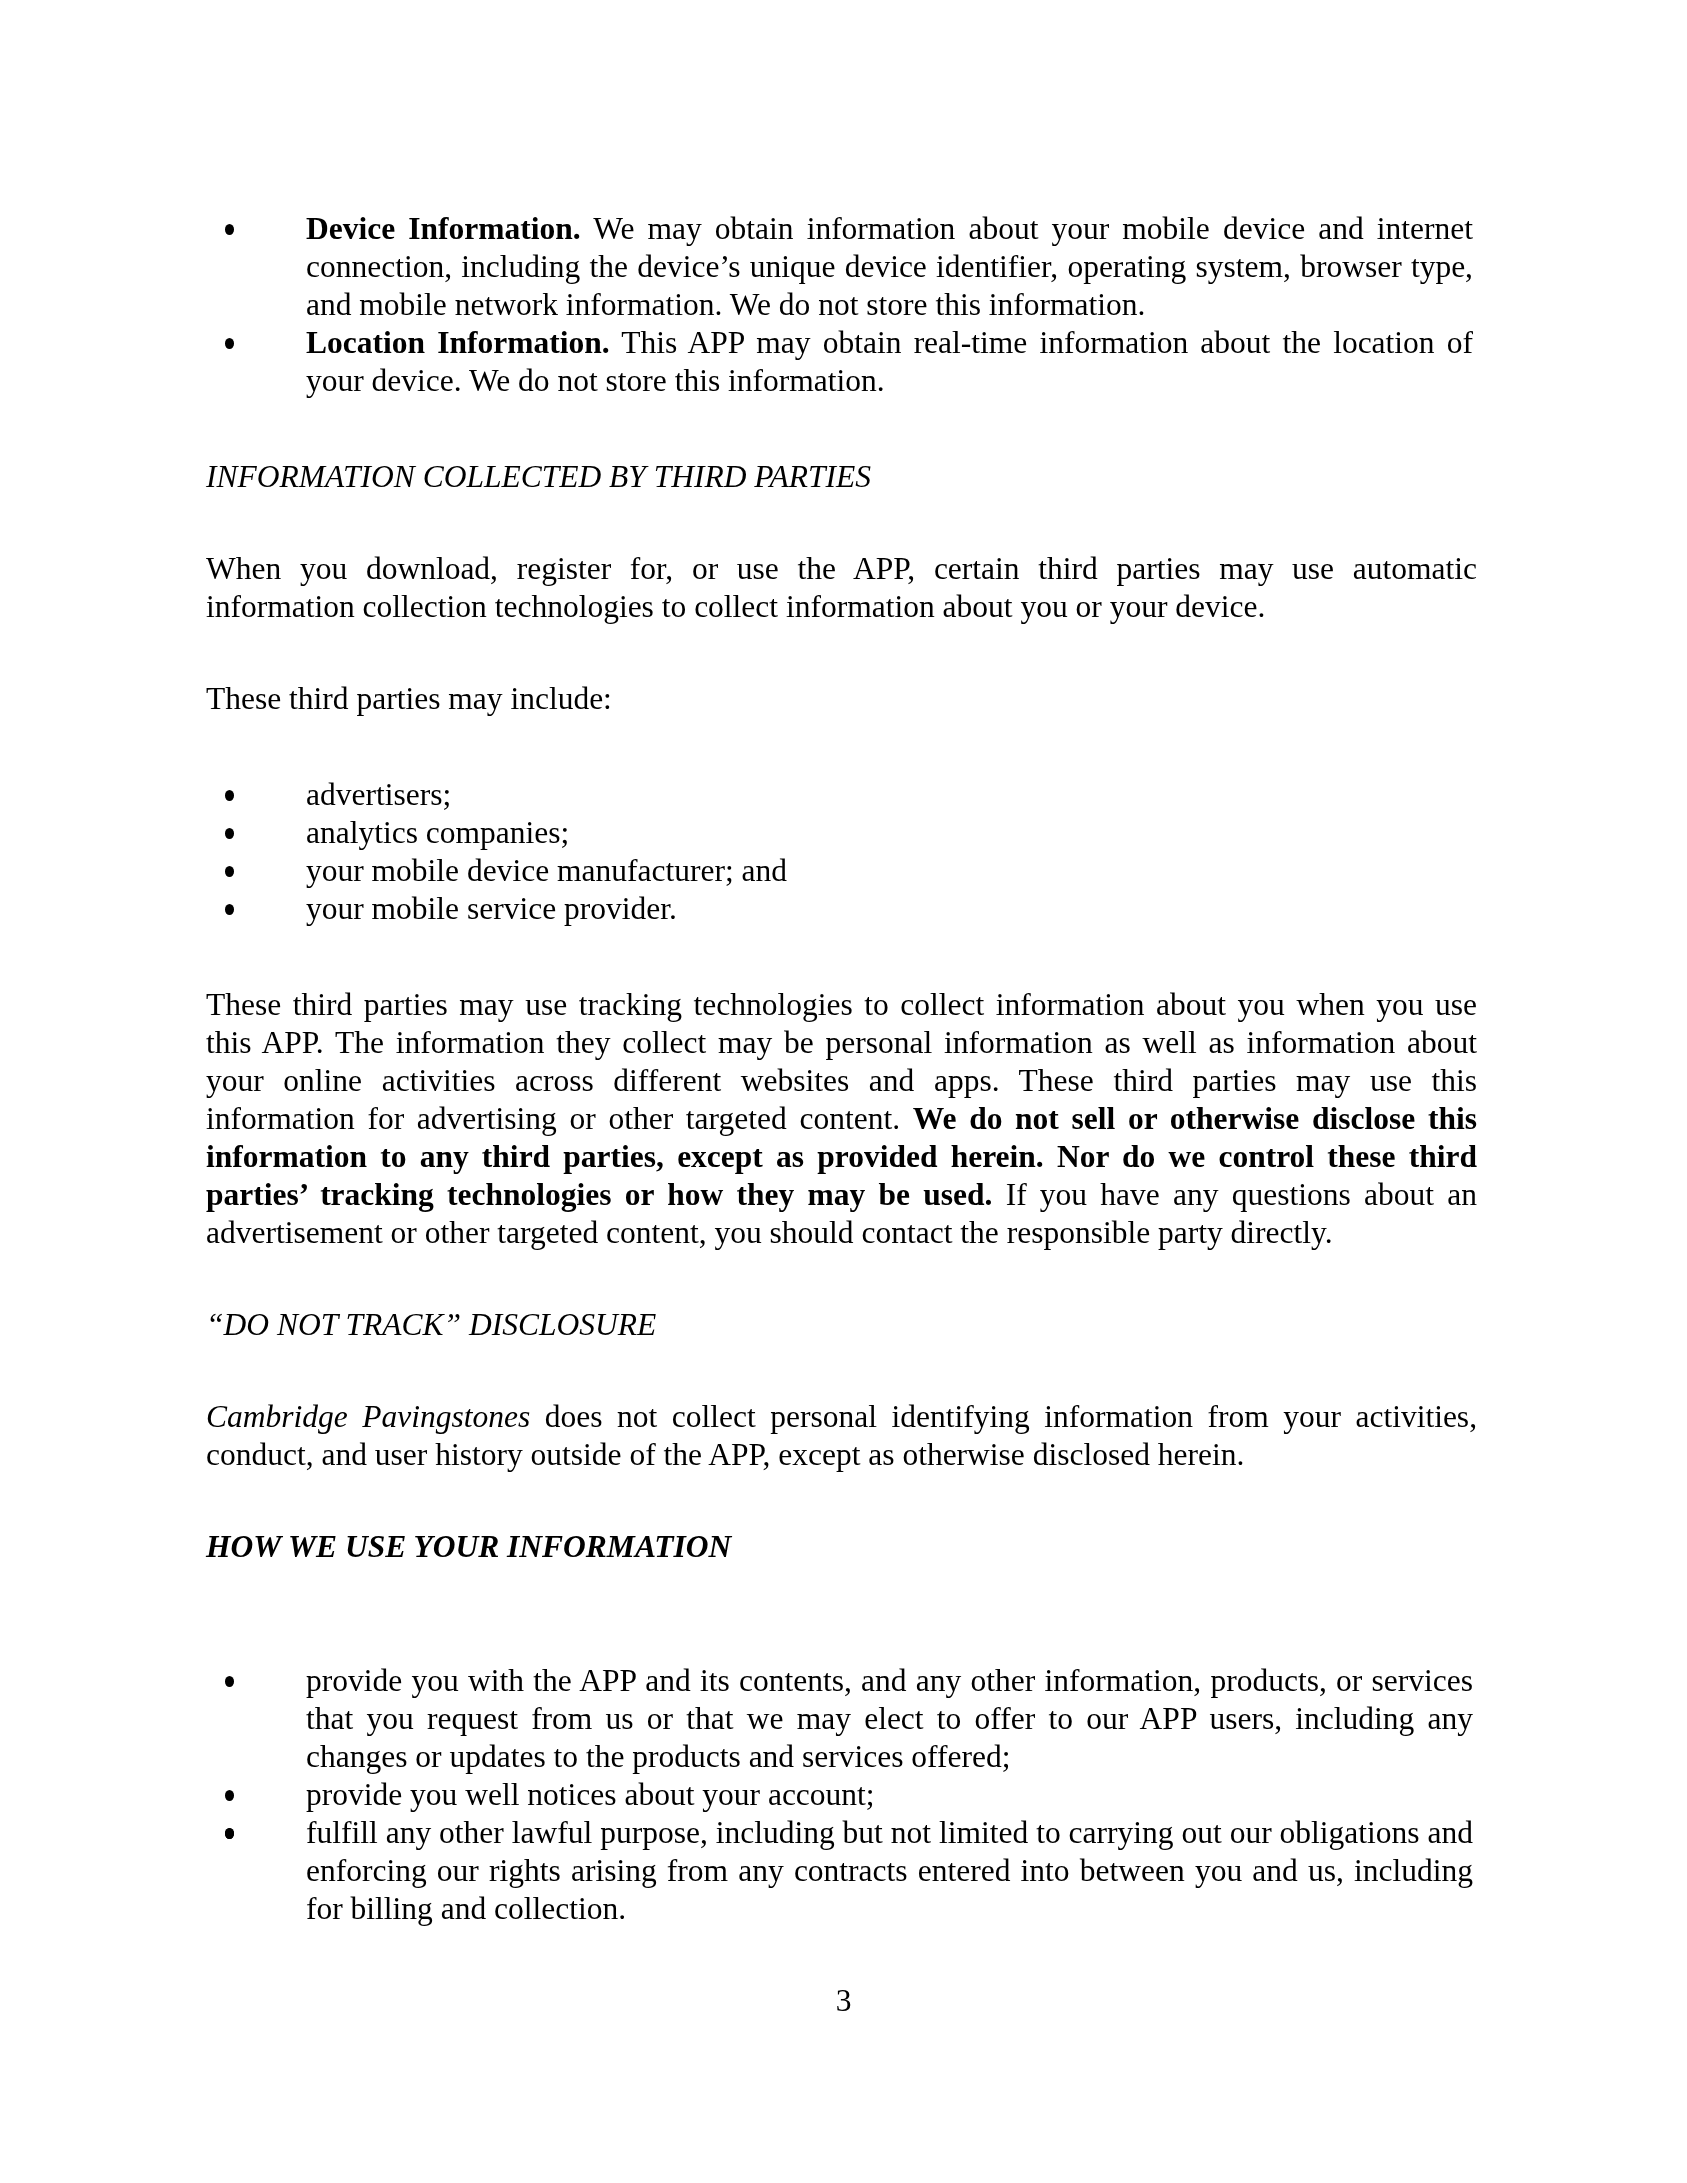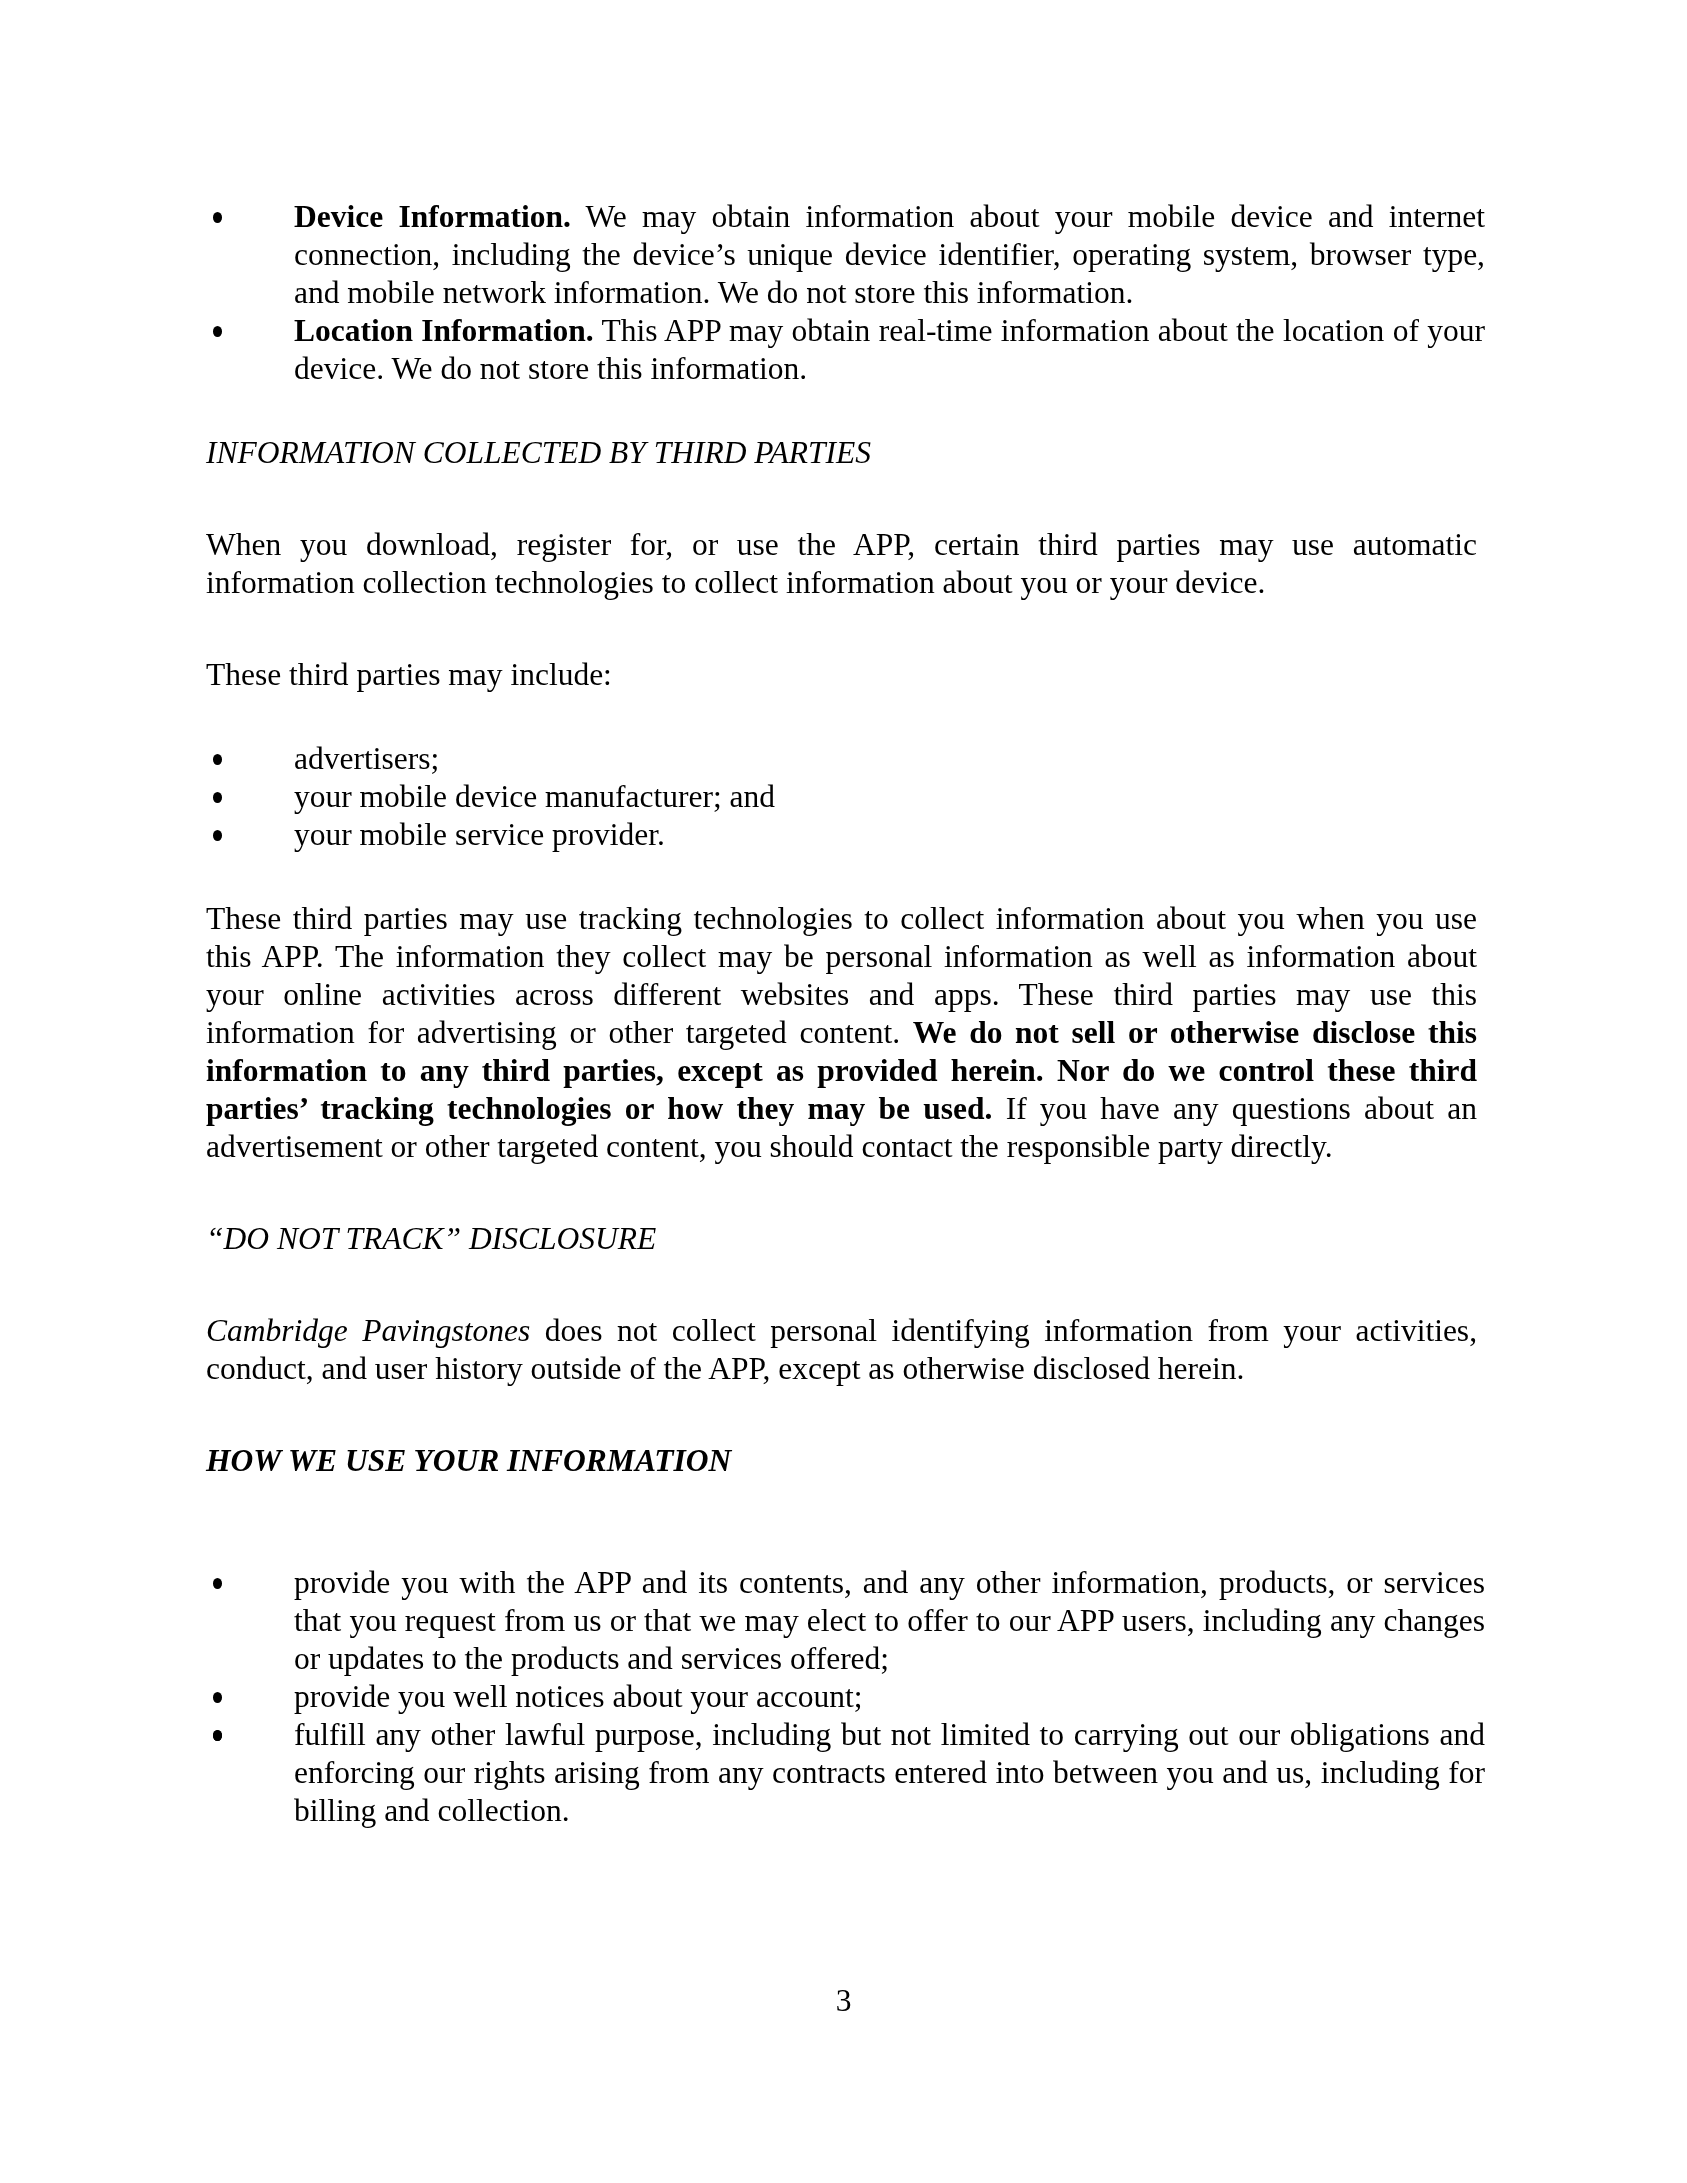"Device Information. We may obtain" .bullets { margin: 0 -> 12px }
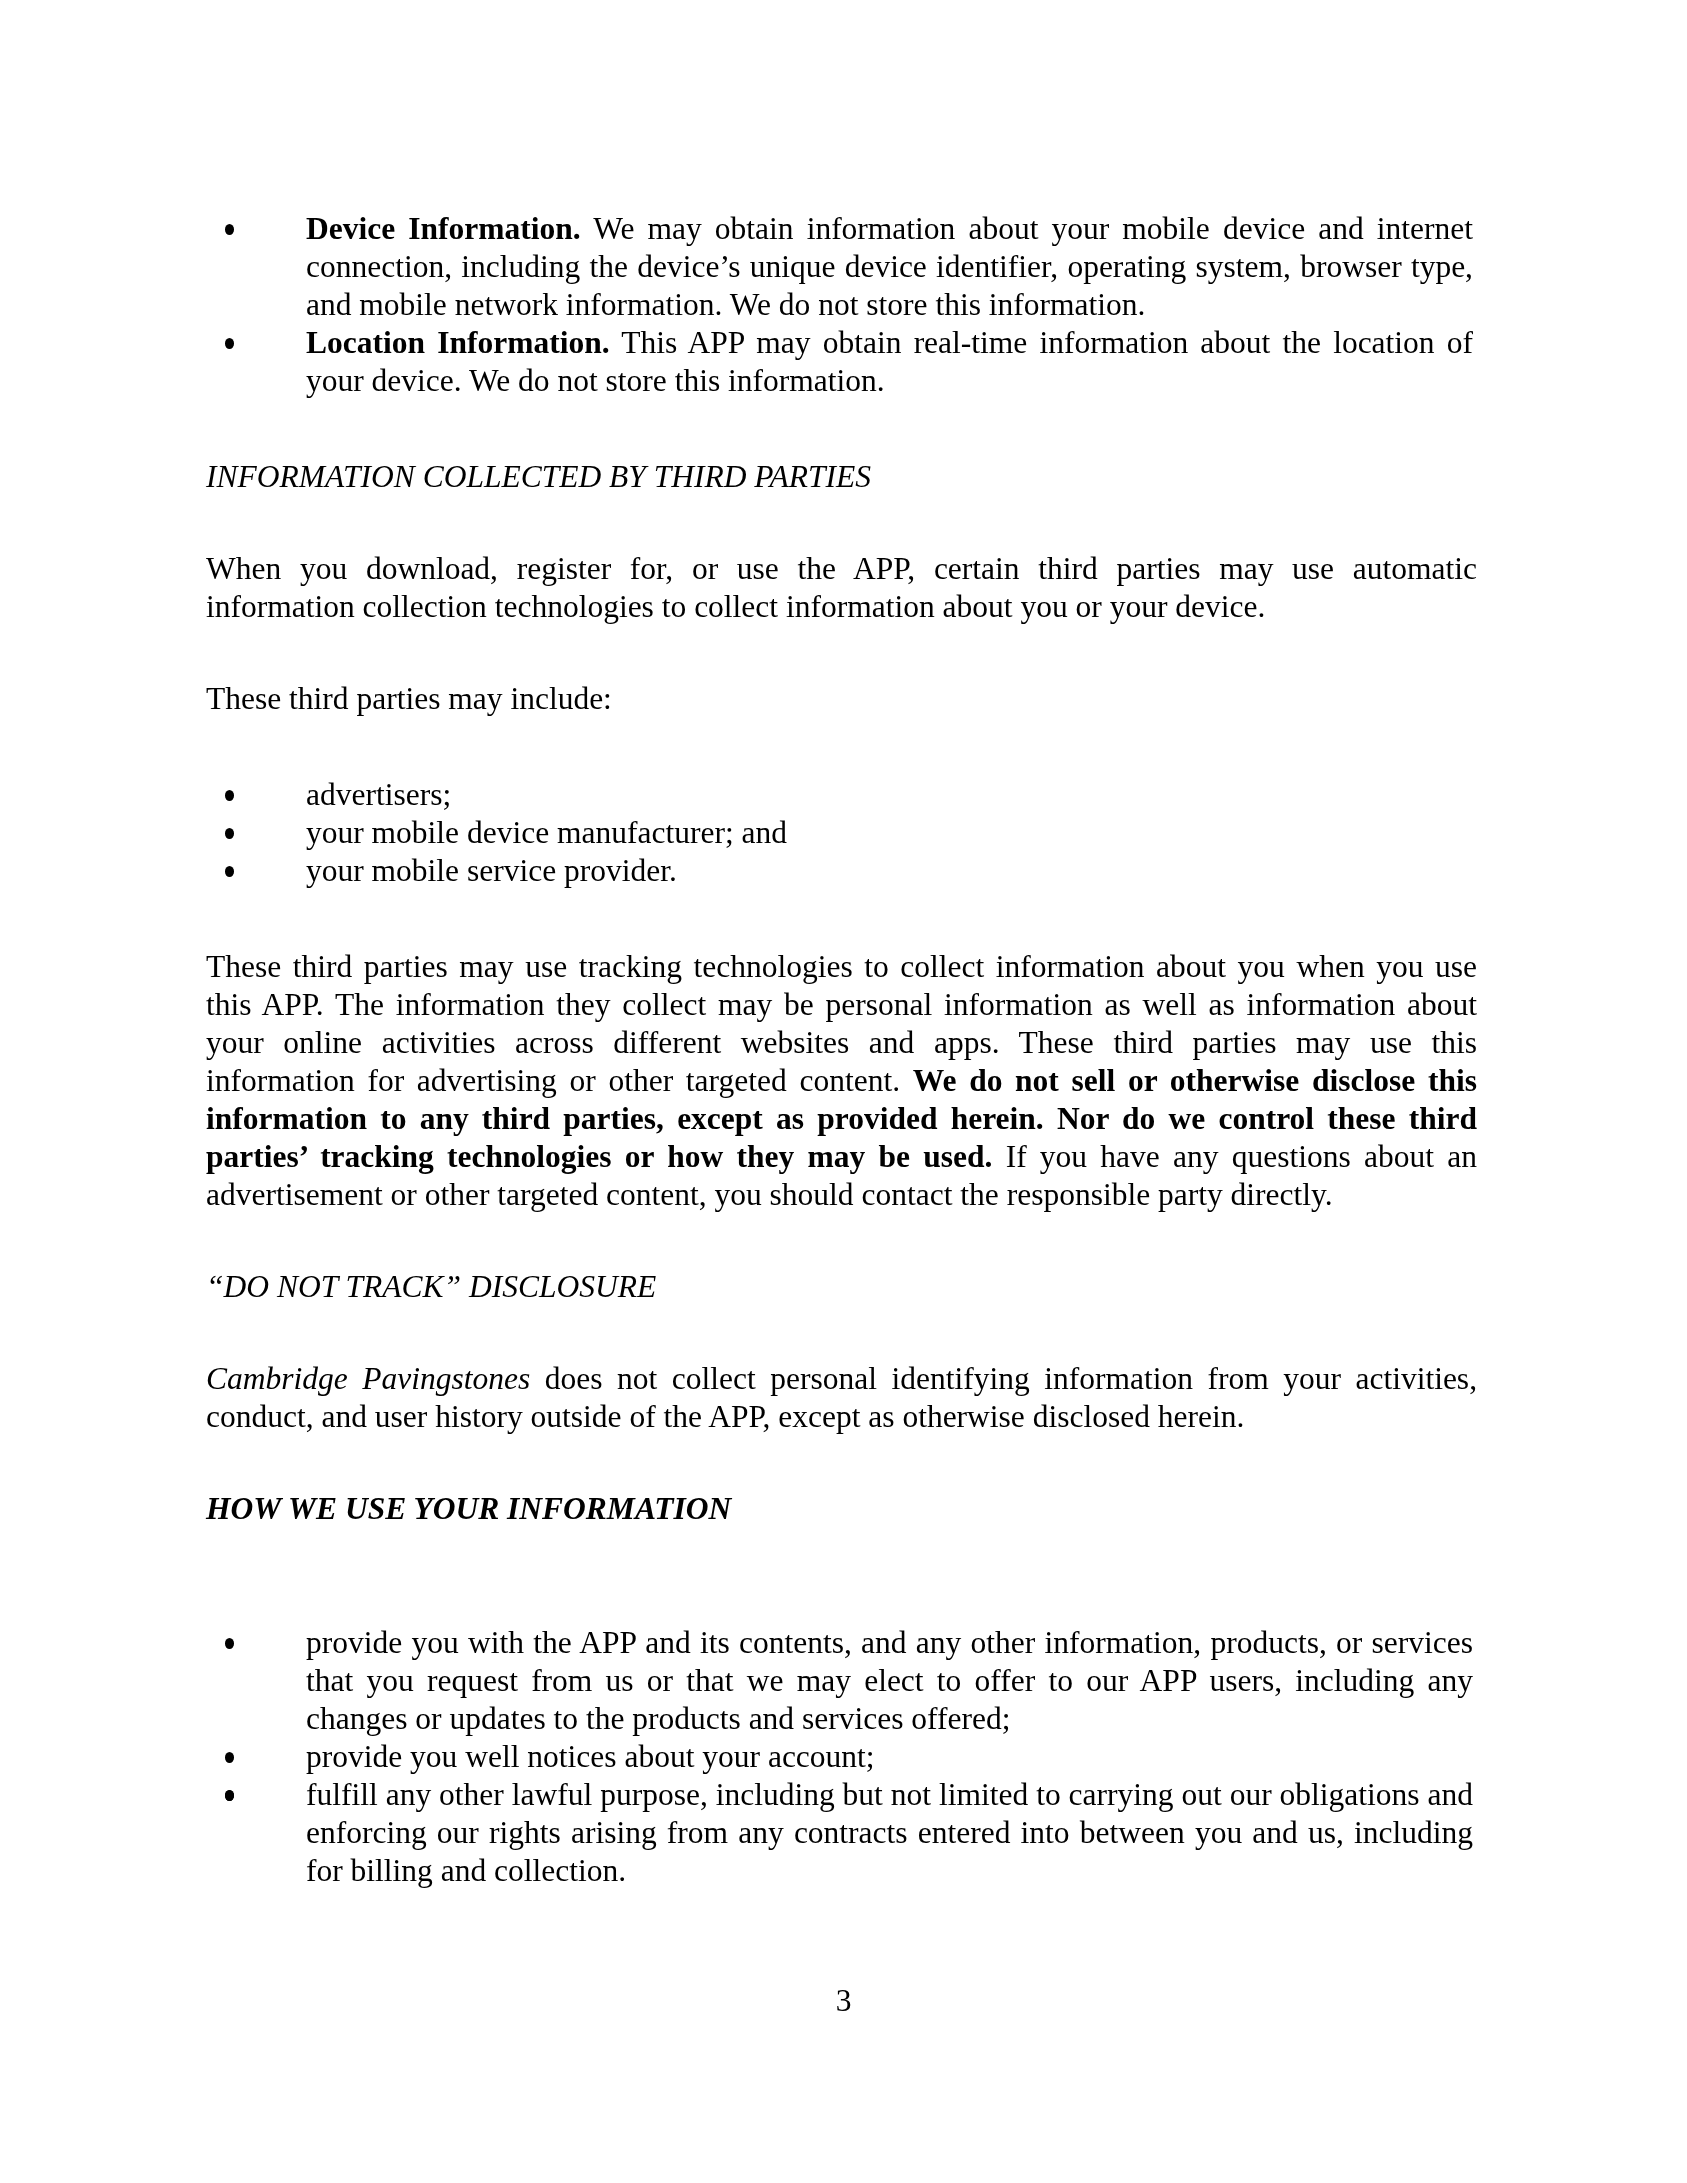"analytics companies;" li { html: none -> <li><span></span><span>analytics companies;</span></li> }
